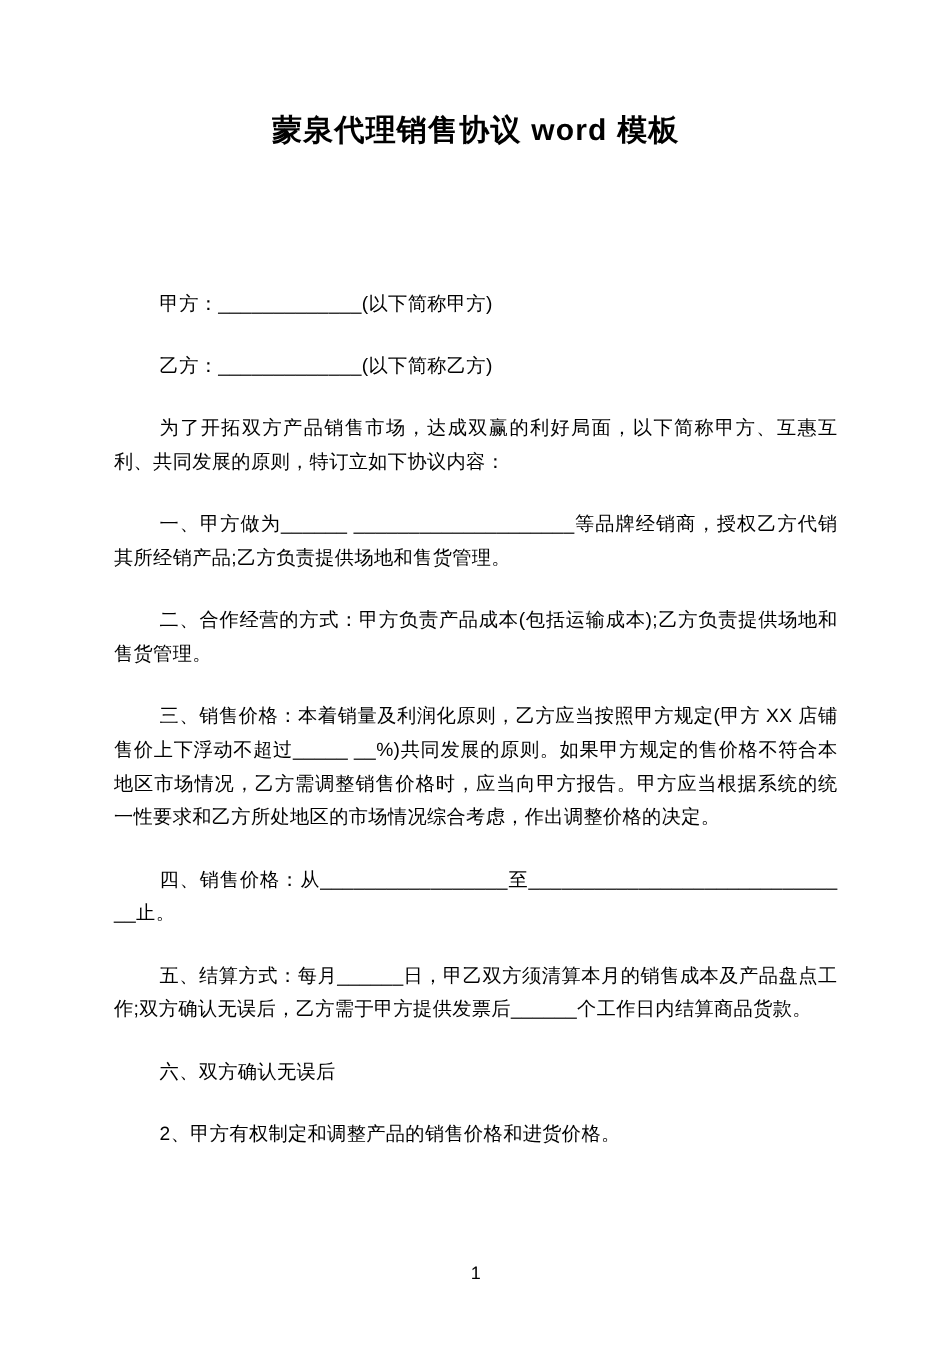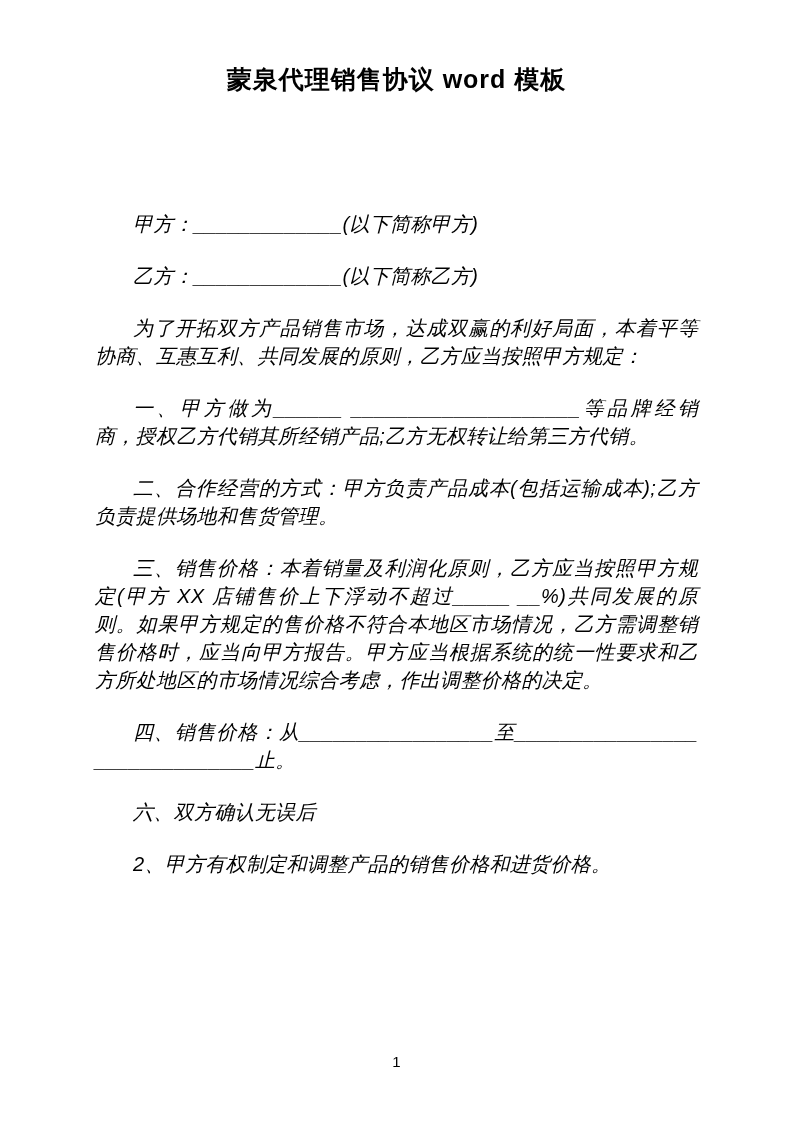"蒙泉代理销售协议 word 模板" .page { padding: 59px 95px 0 95px -> 89px 95px 0 95px }
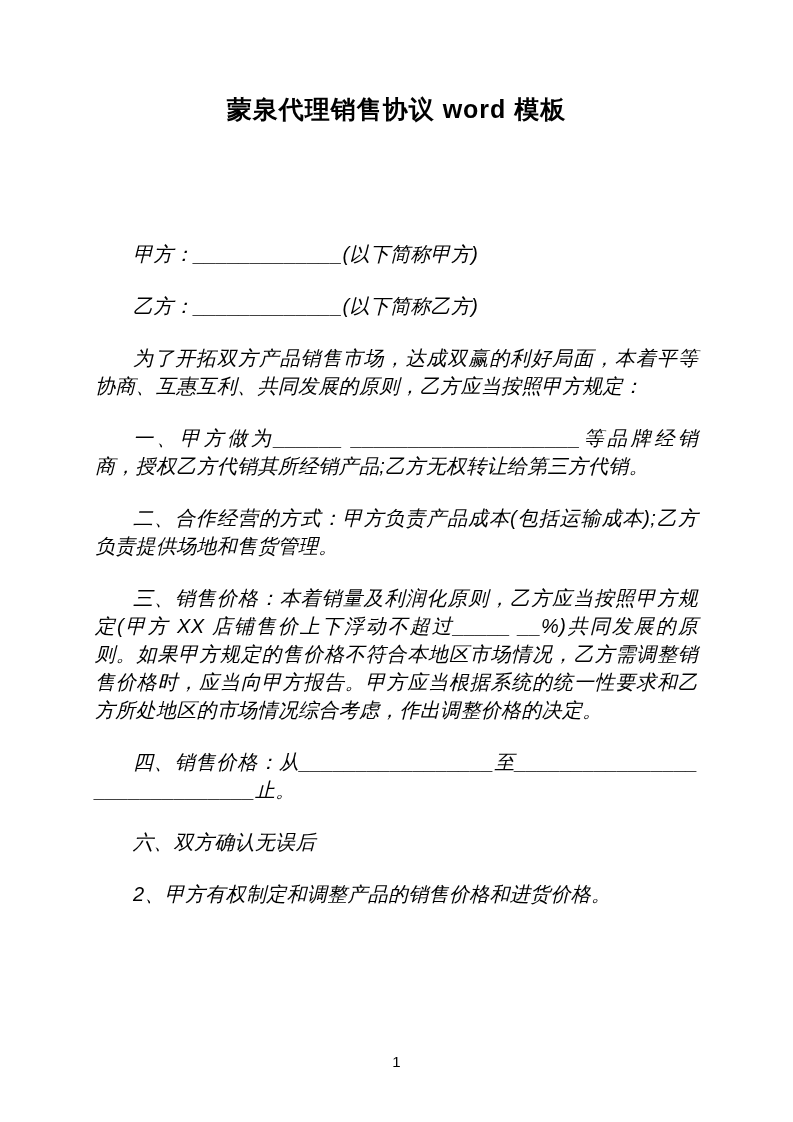"甲方：_____________(以下简称甲方)" .para { font-size: 20px -> 16px; font-style: italic -> none }
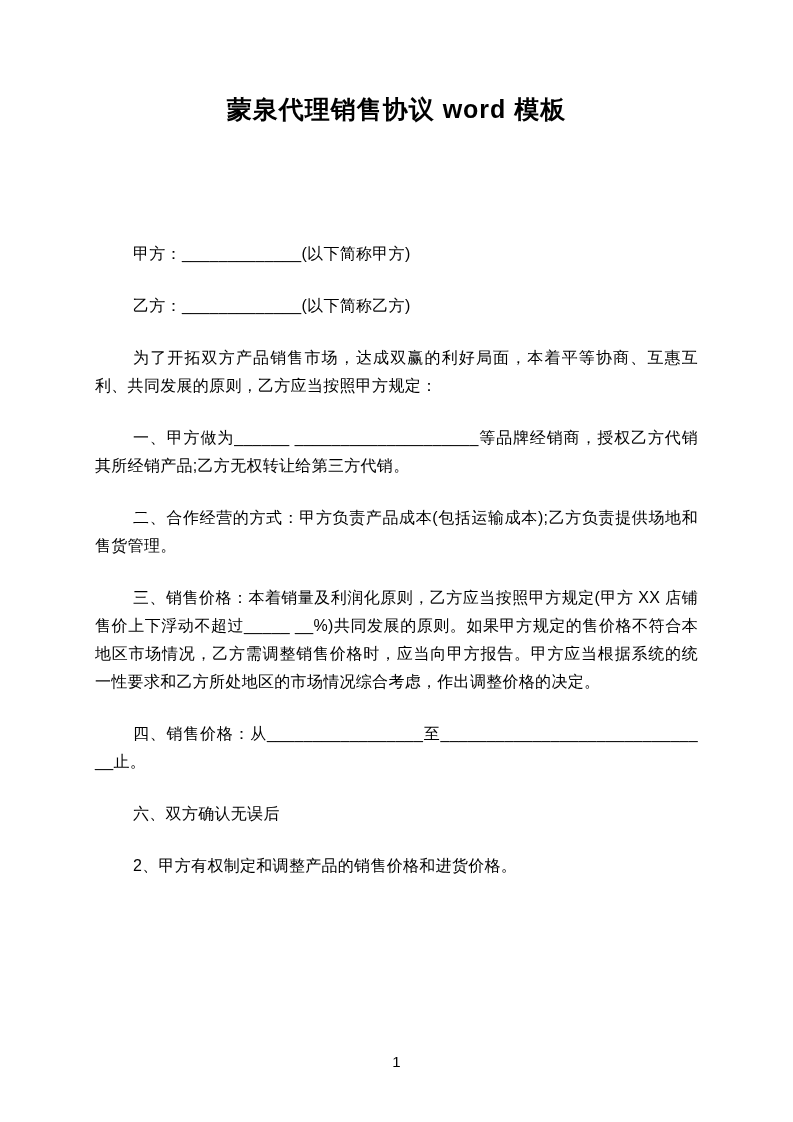"为了开拓双方产品销售市场，达成双赢的利好局面，本着平等协商、互惠互利、共同发展的" p.para { text: 本着平等协商、互惠互利、共同发展的原则，乙方应当按照甲方规定 -> 以下简称甲方、互惠互利、共同发展的原则，特订立如下协议内容 }
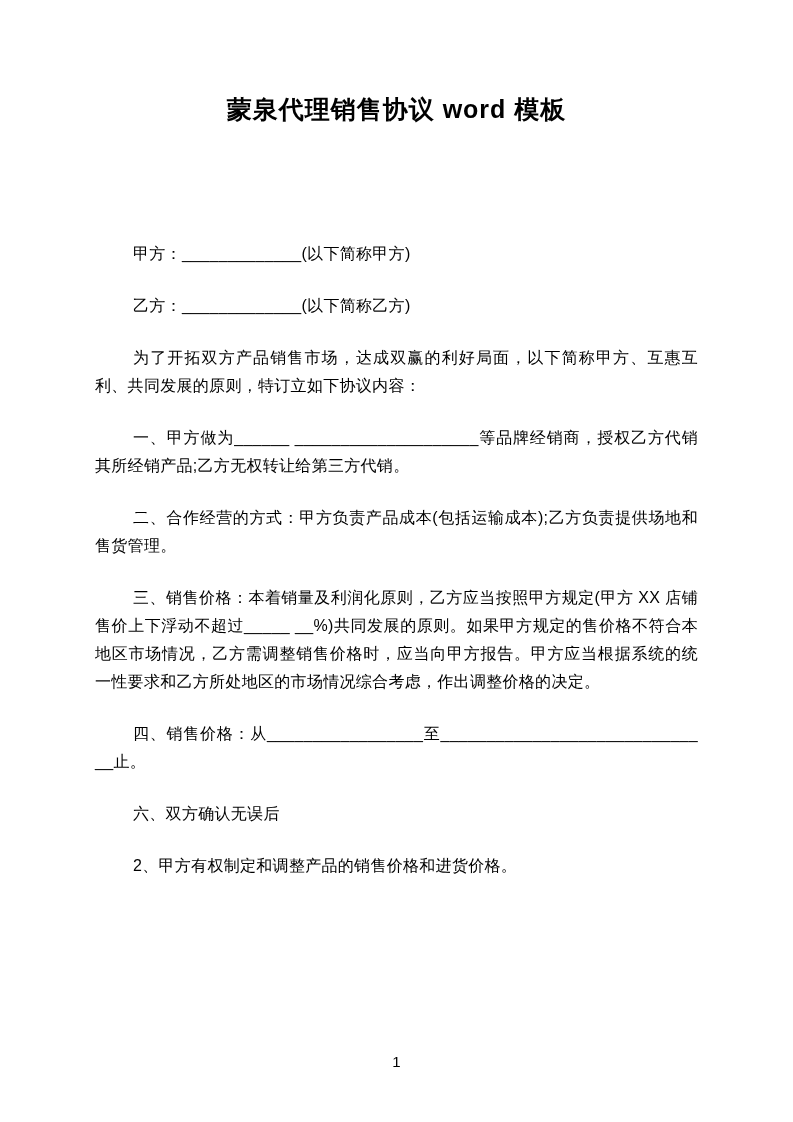"一、甲方做为______" p.para { text: 无权转让给第三方代销 -> 负责提供场地和售货管理 }
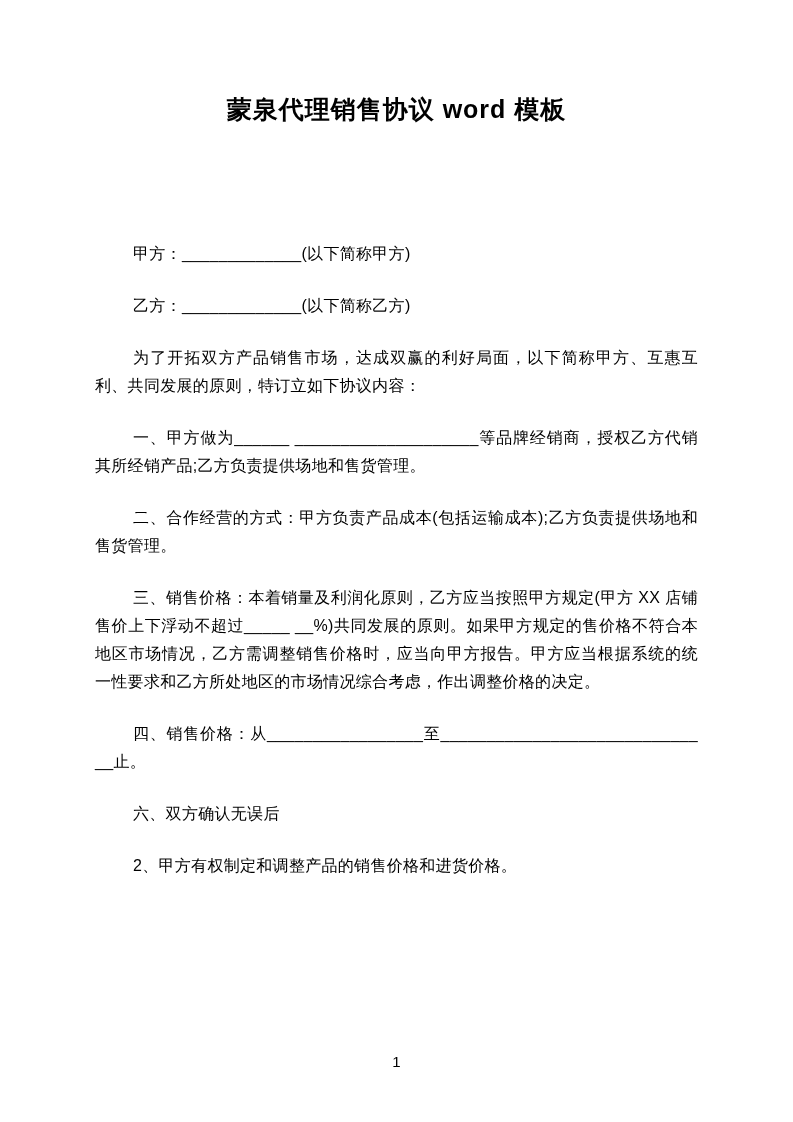"五、结算方式：每月______日，甲乙双方须清算本月的销售成本及产品盘点工作;双" p.para { html: none -> <p>五、结算方式：每月______日，甲乙双方须清算本月的销售成本及产品盘点工作;双方确认无误后，乙方需于甲方提供发票后______个工作日内结算商品货款。</p> }
